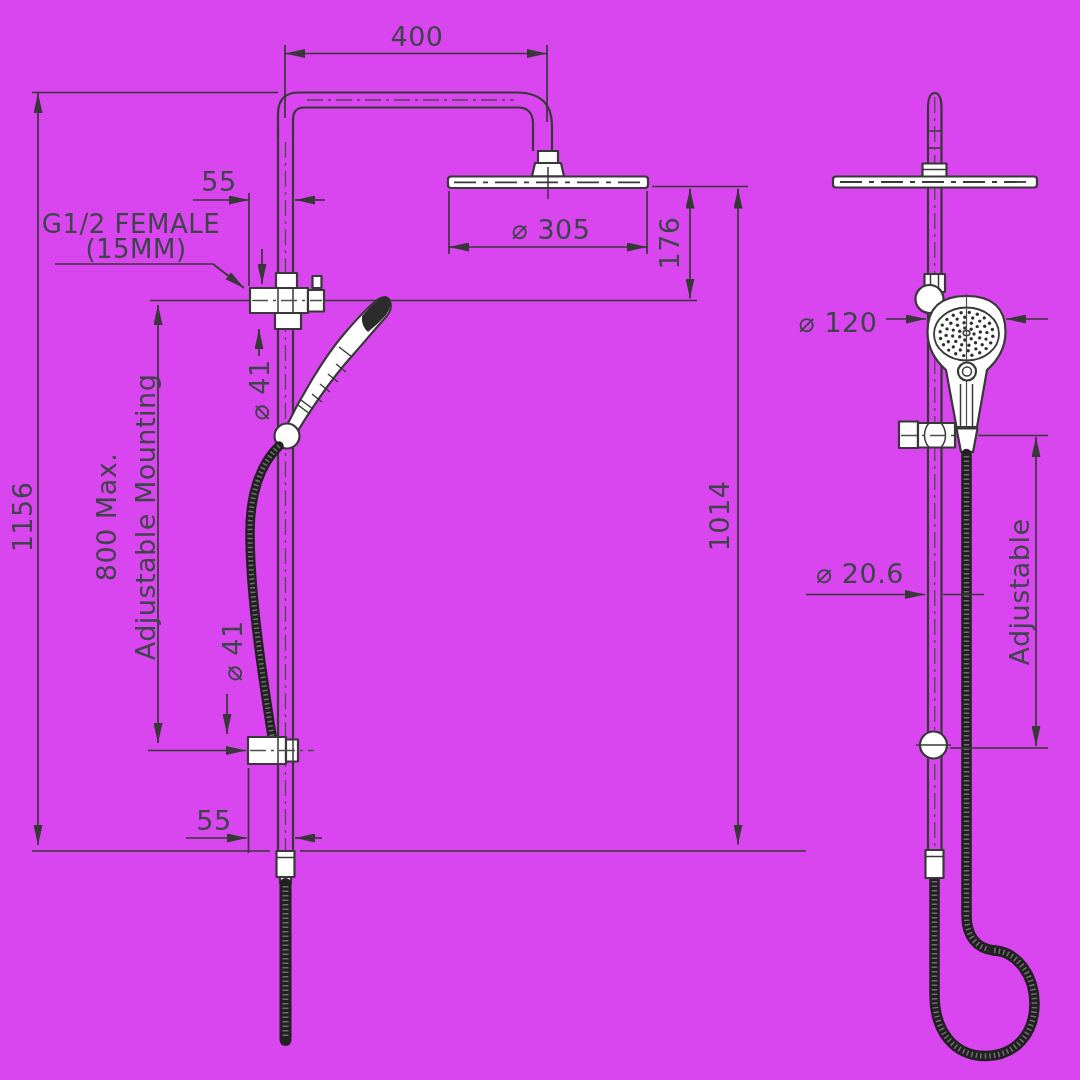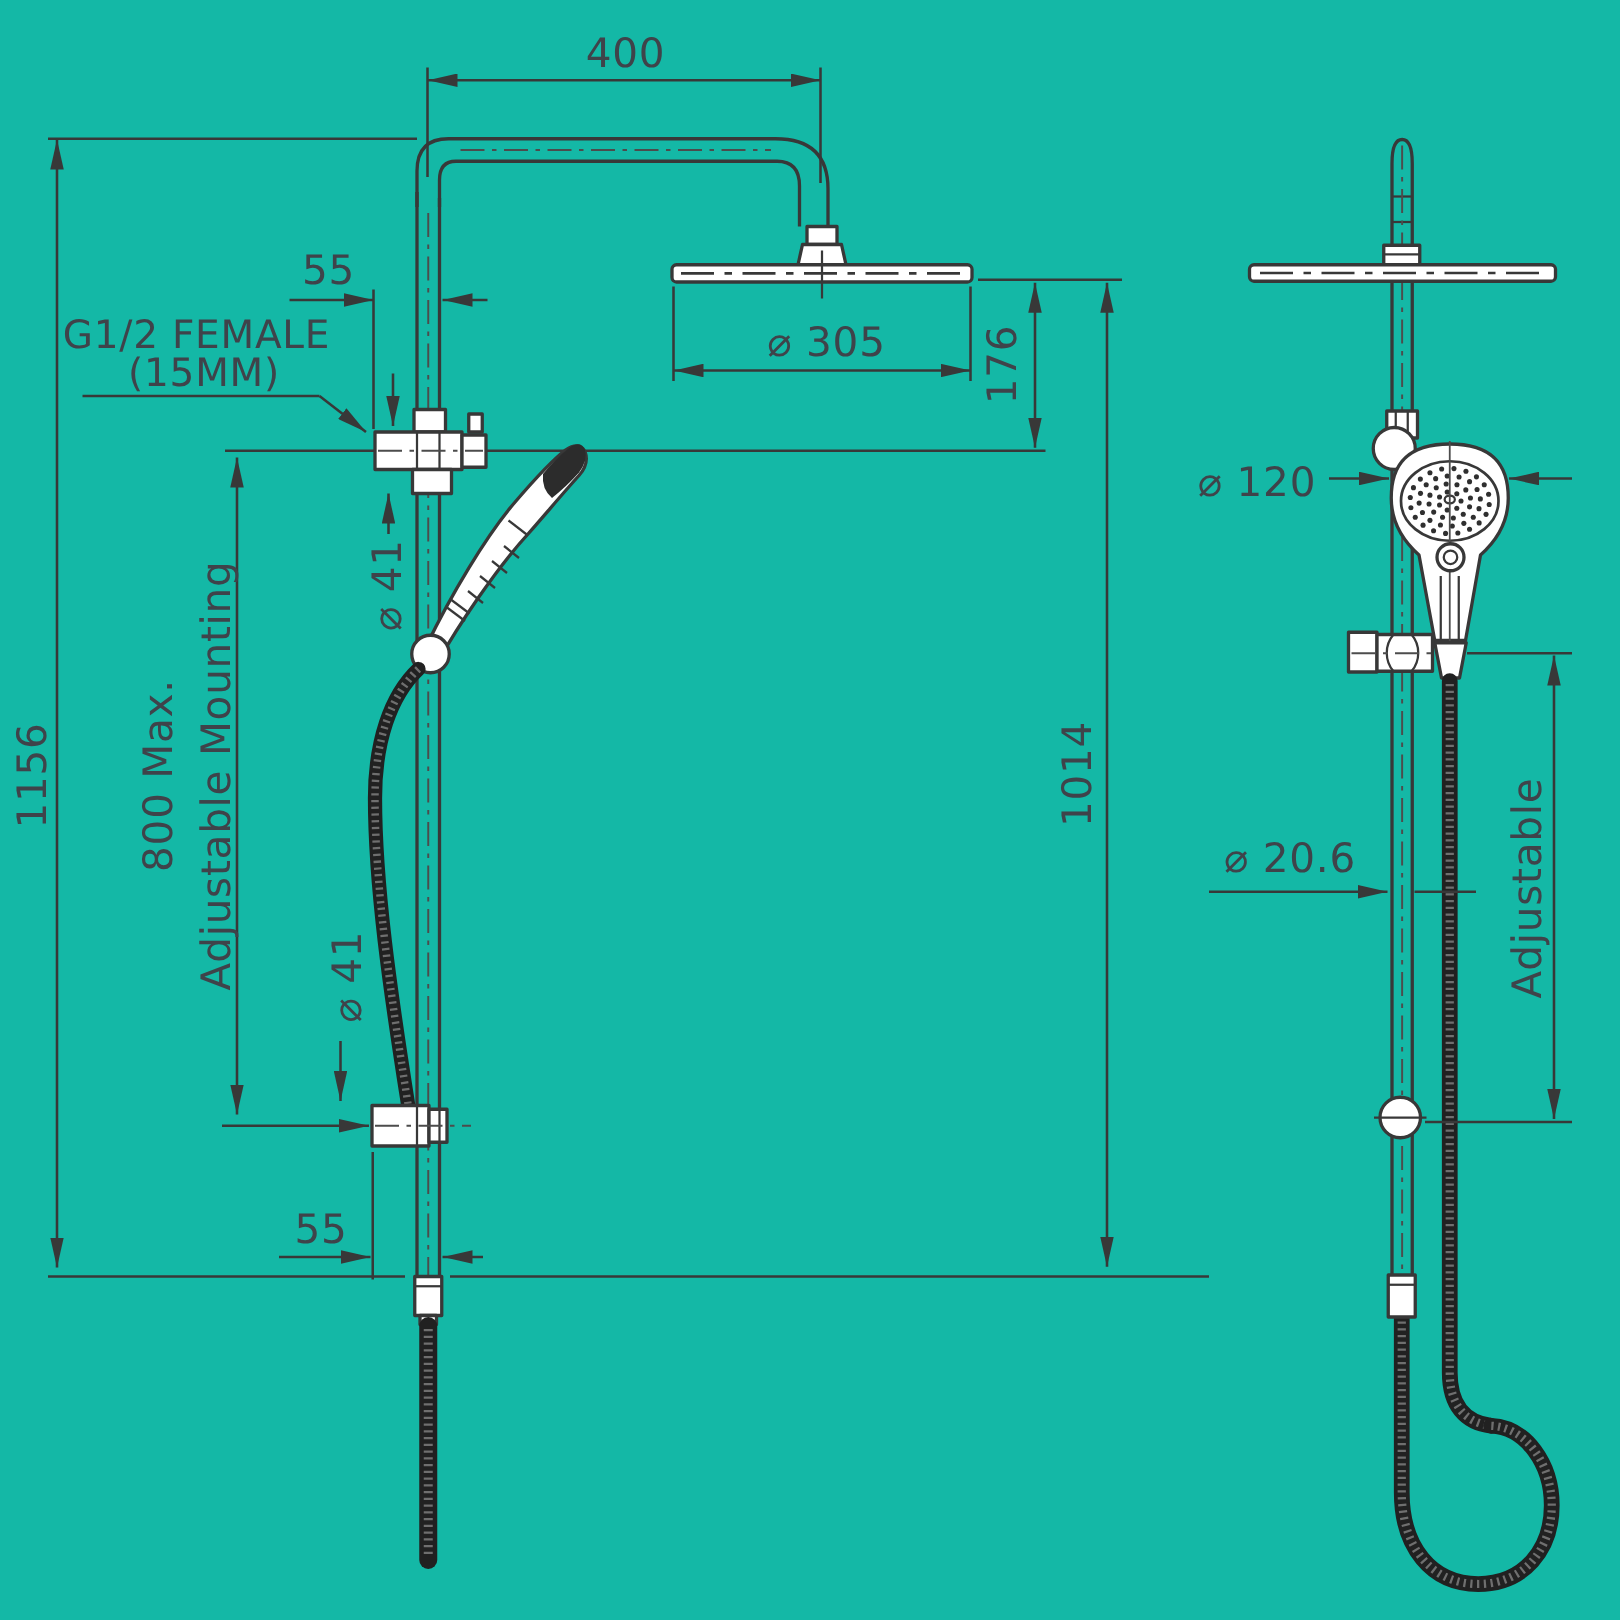"400" .canvas { background: #14b8a6 -> #d946ef }
